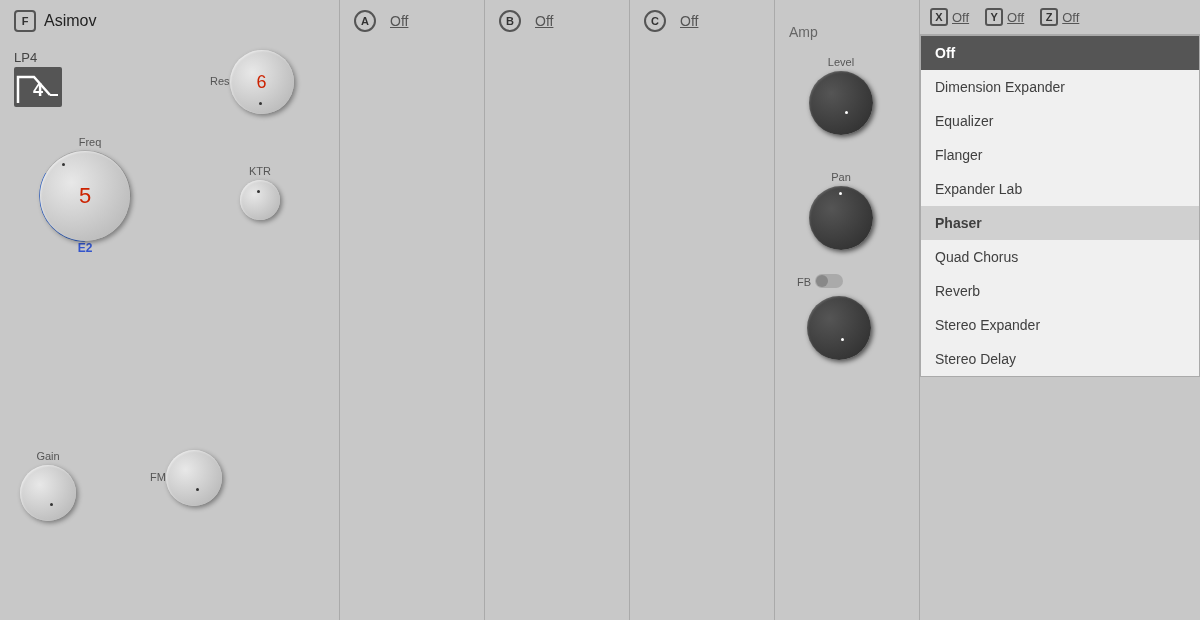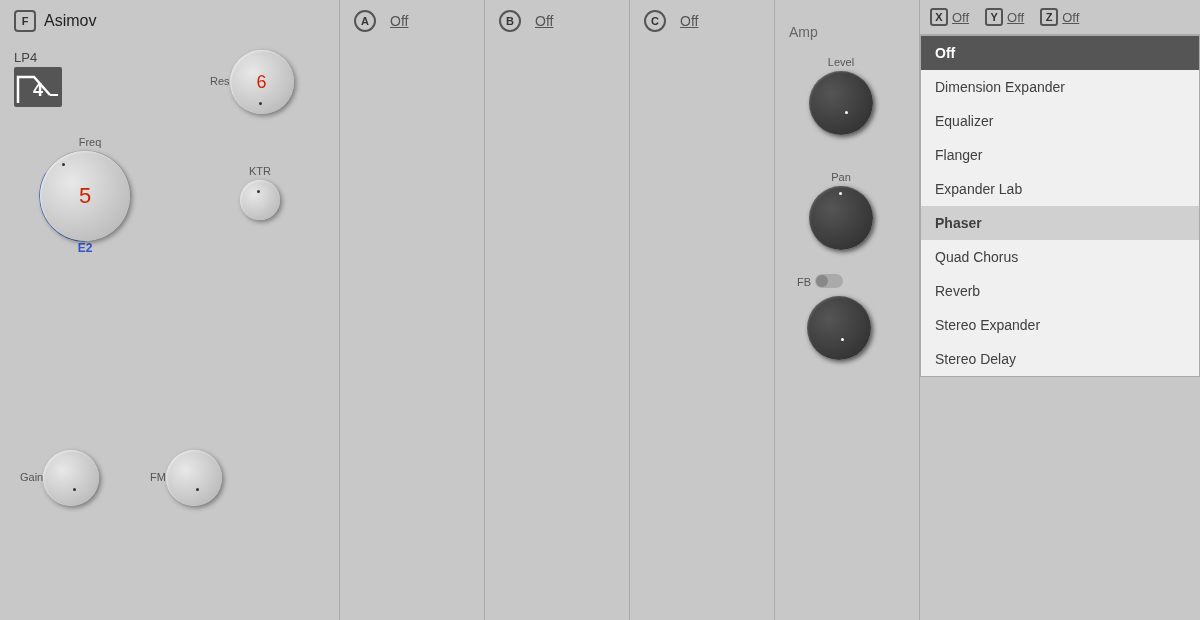"Gain" div { flex-direction: row -> column }
